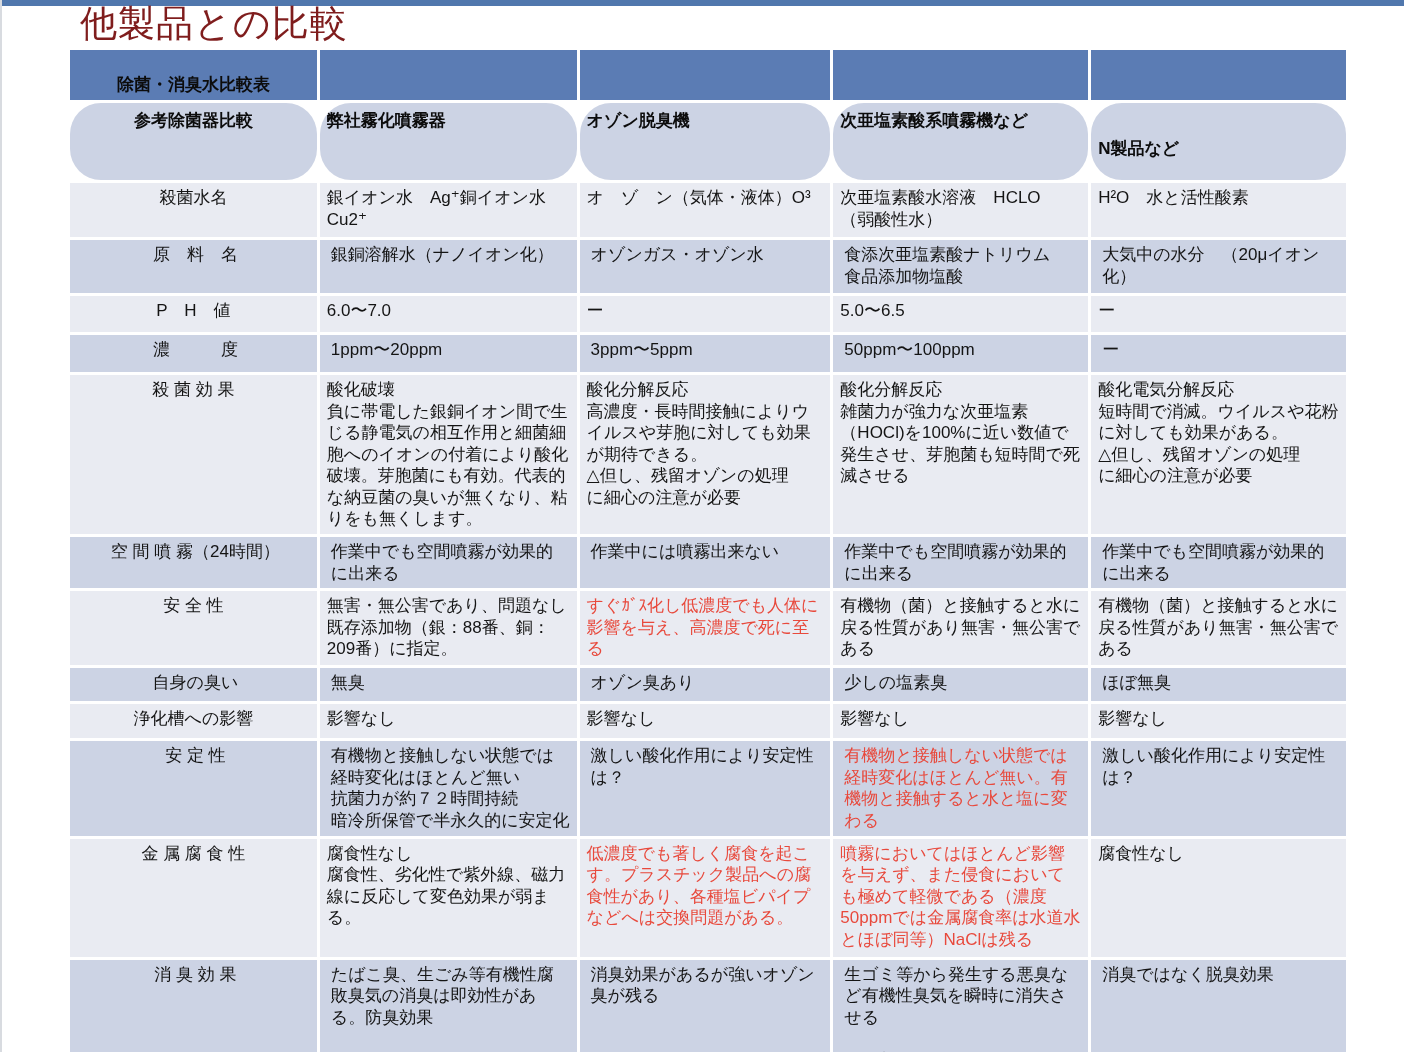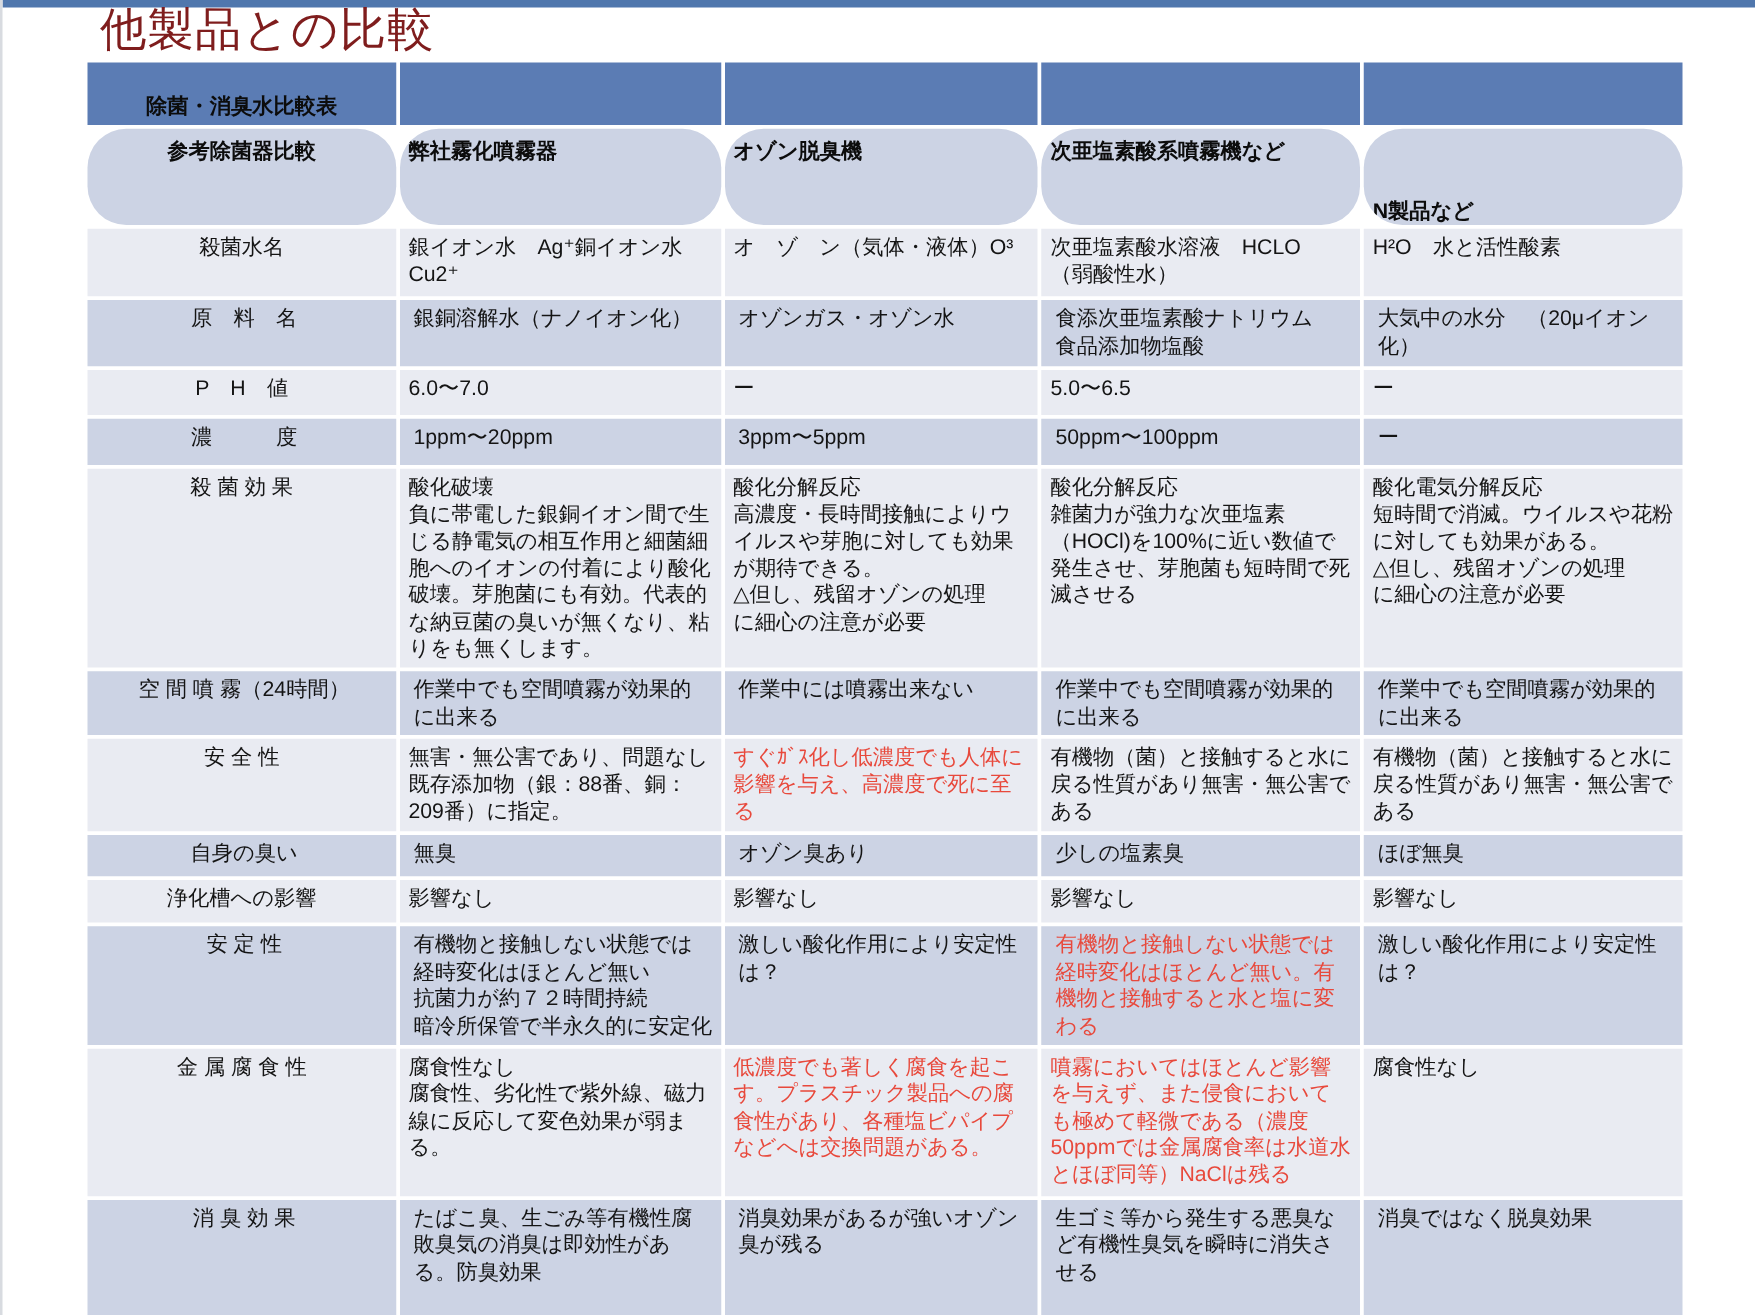"N製品など" td.valign-bottom { padding-bottom: 0 -> 20px }
